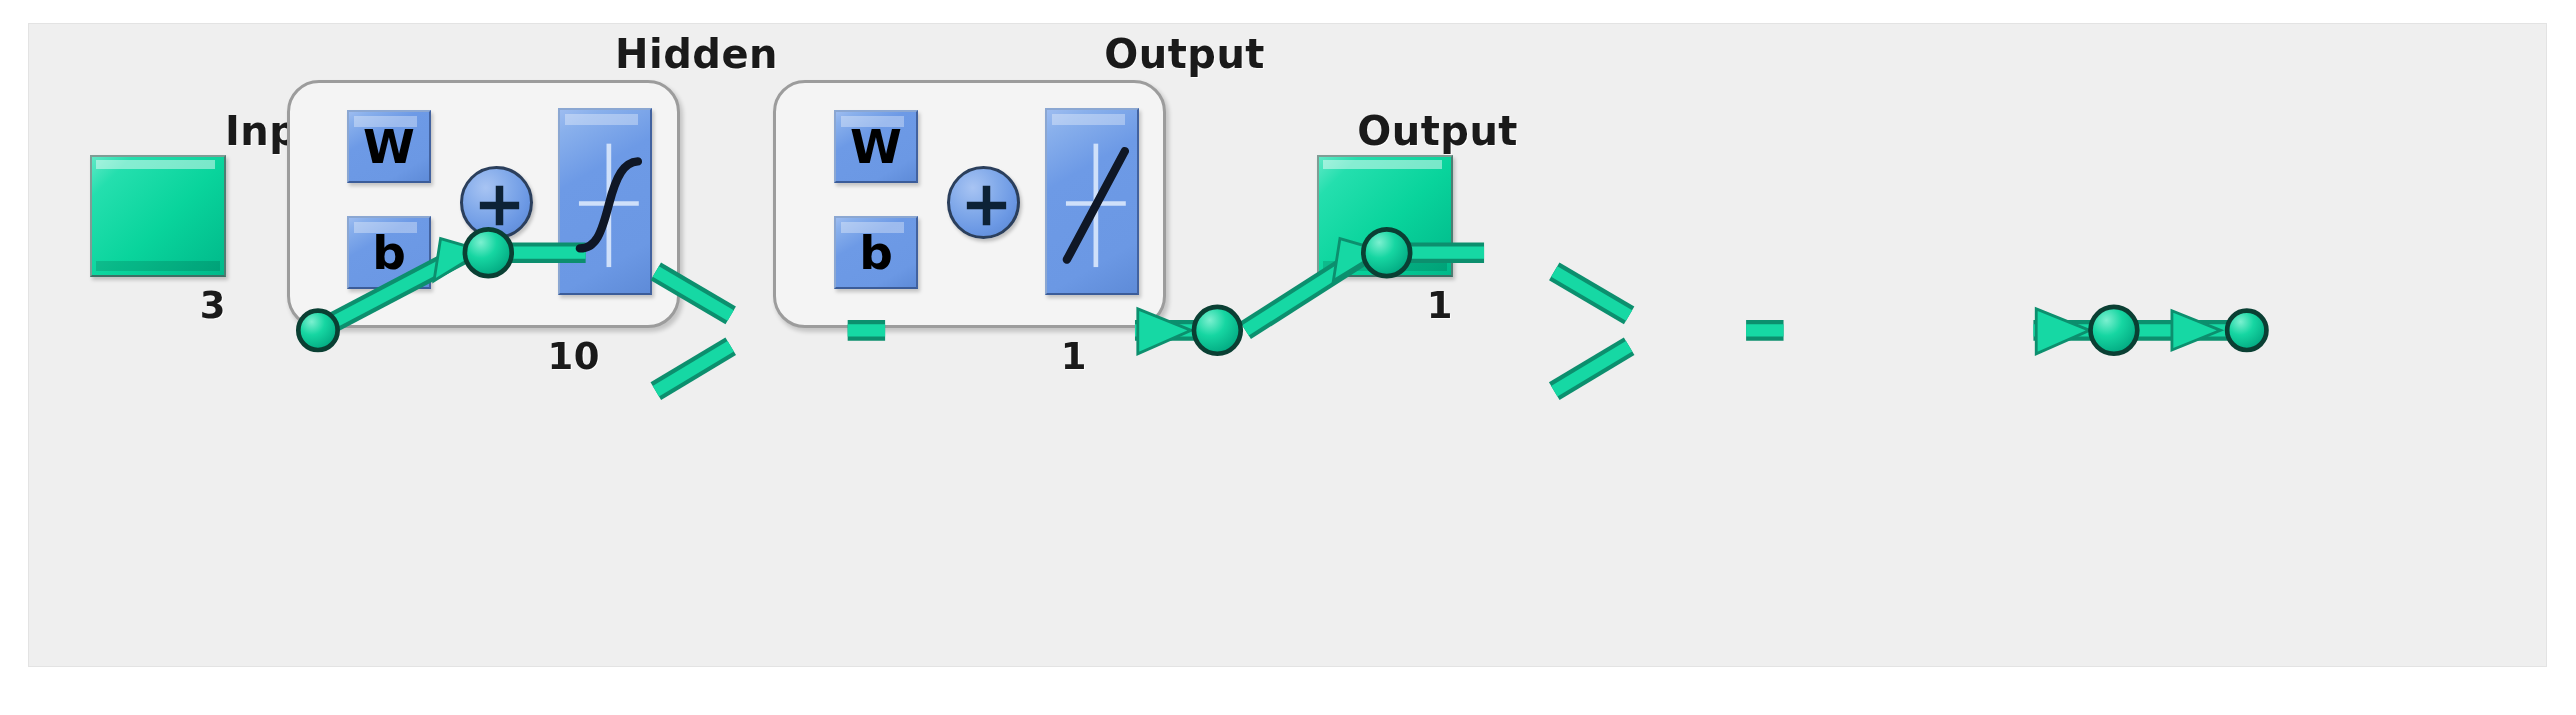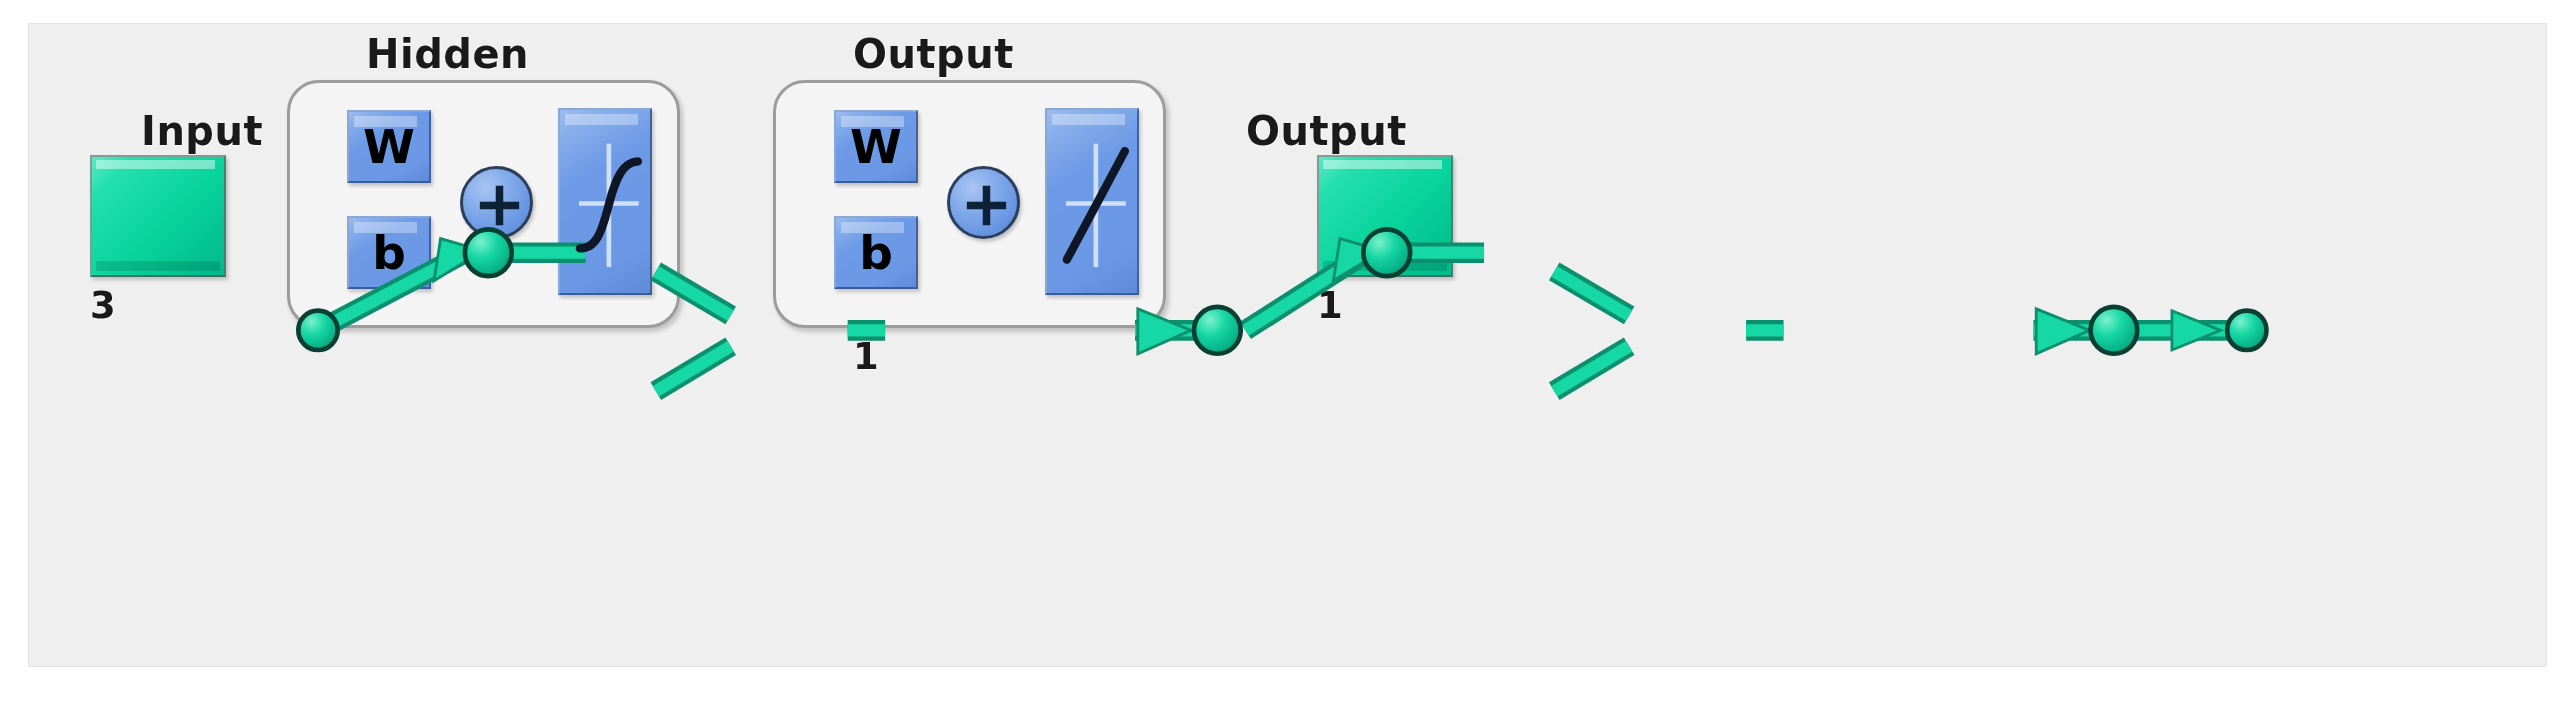"Hidden" .cap { text-align: left -> right }
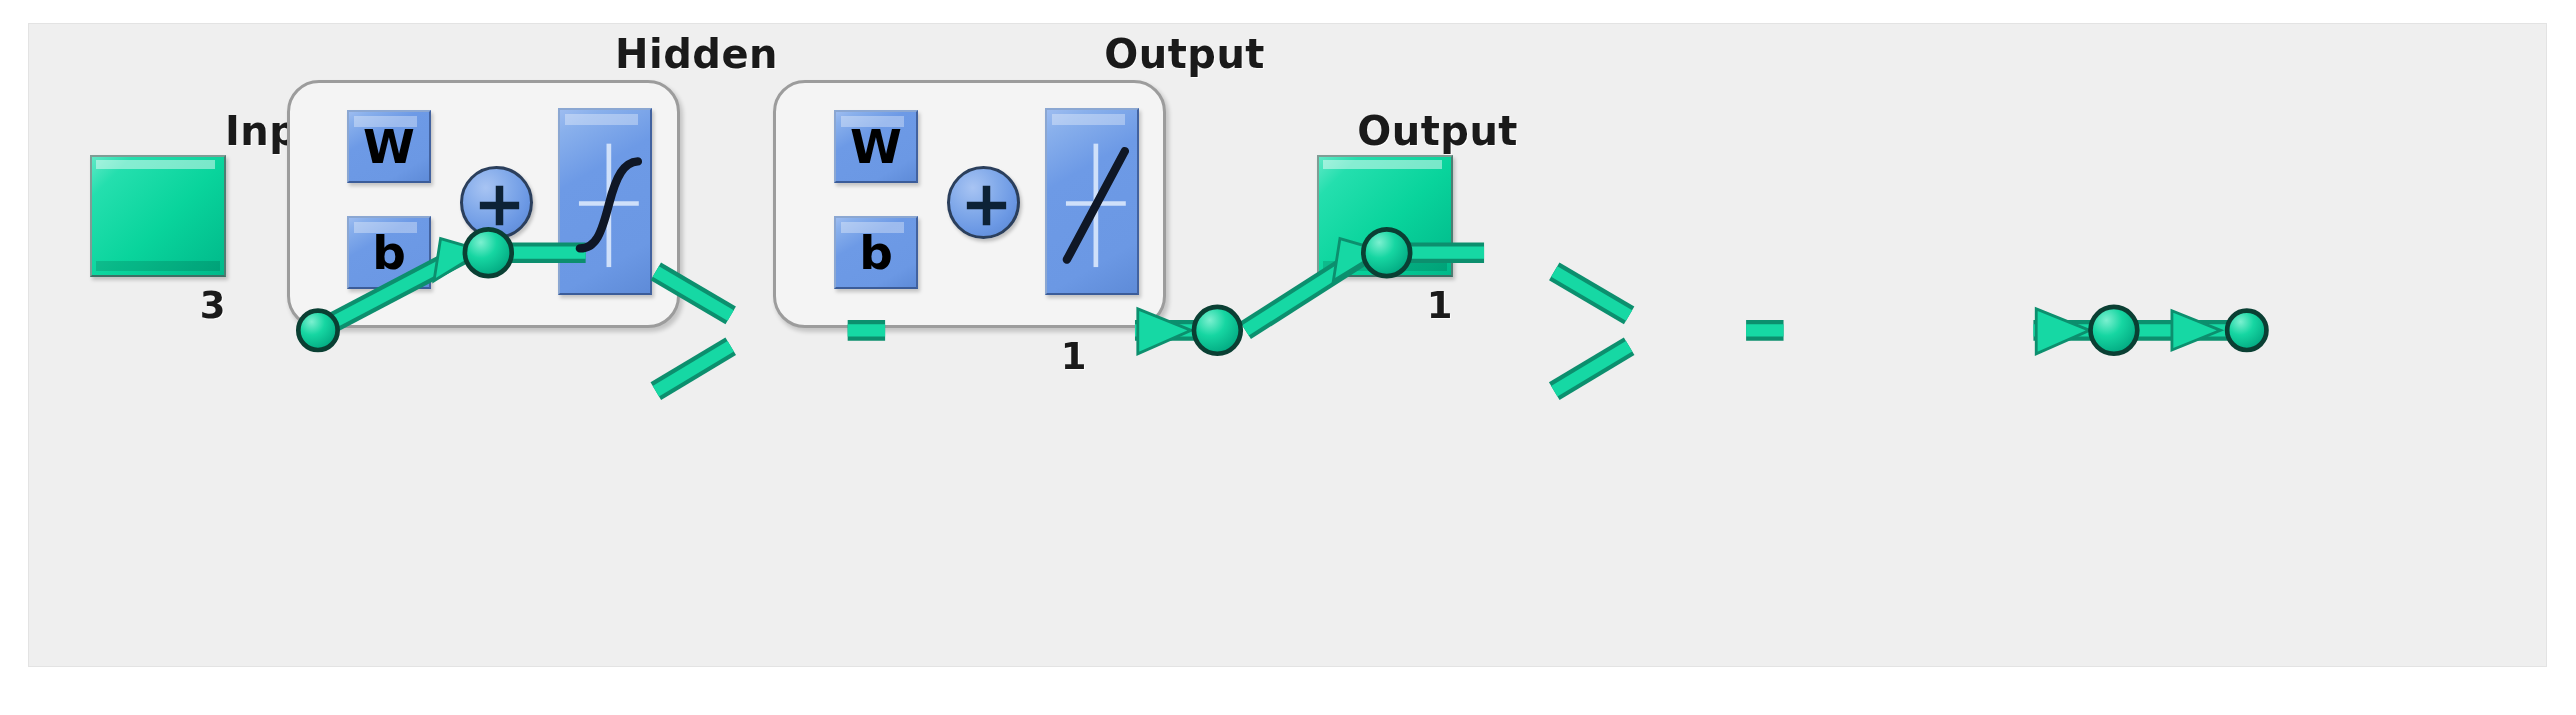"10" div.cap { html: none -> <div>10</div> }
